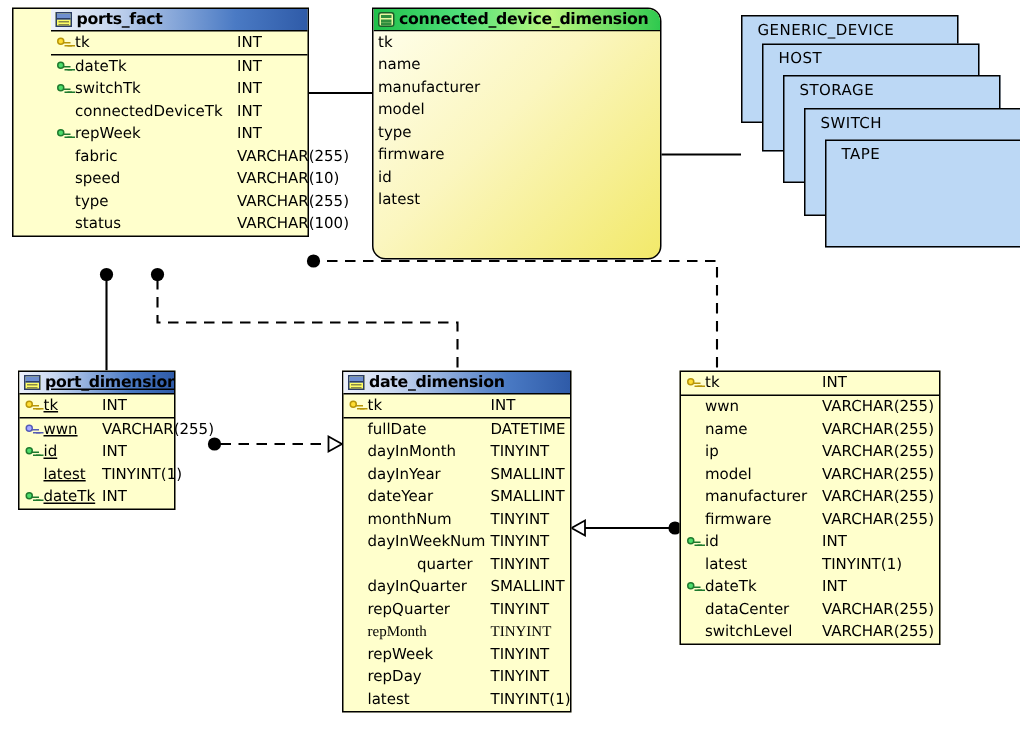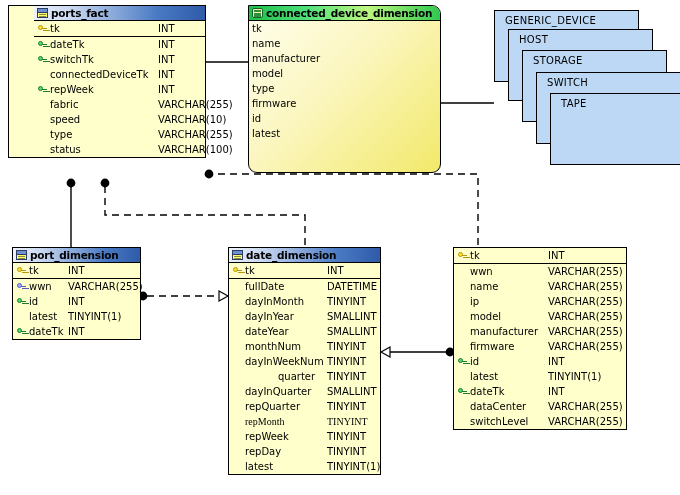"port_dimension" div.entity { text-decoration: none -> underline; width: 129px -> 105px }
